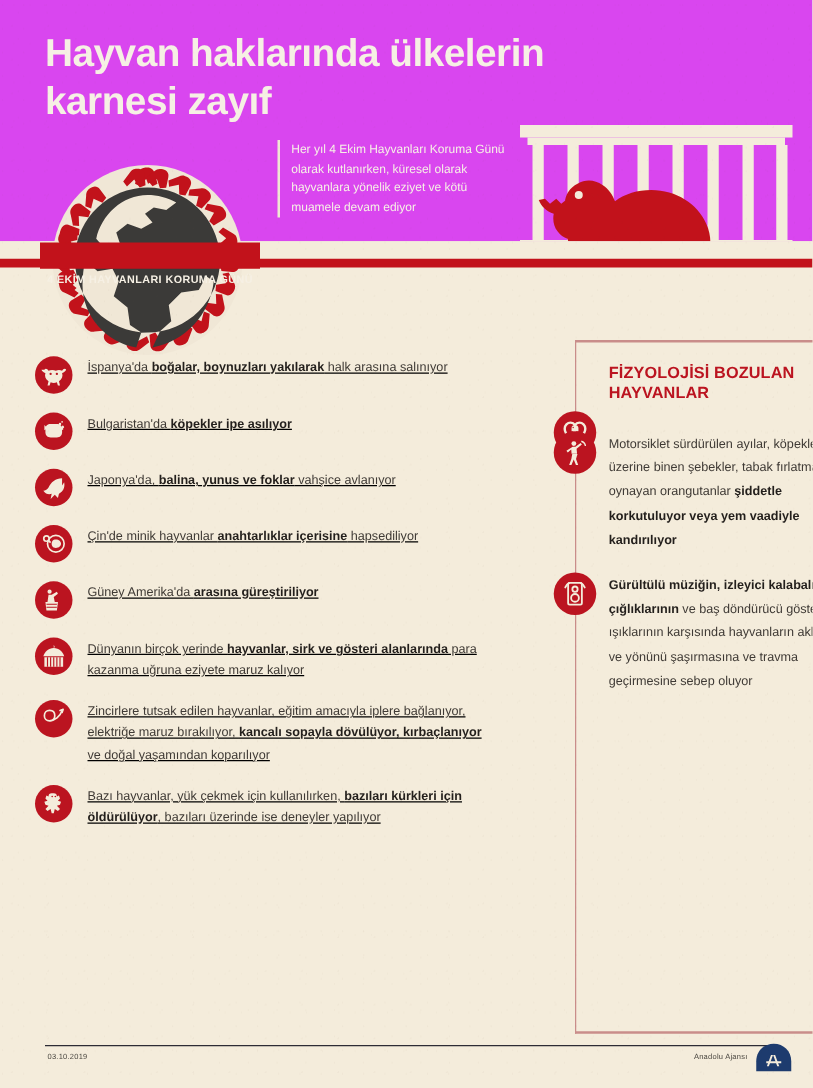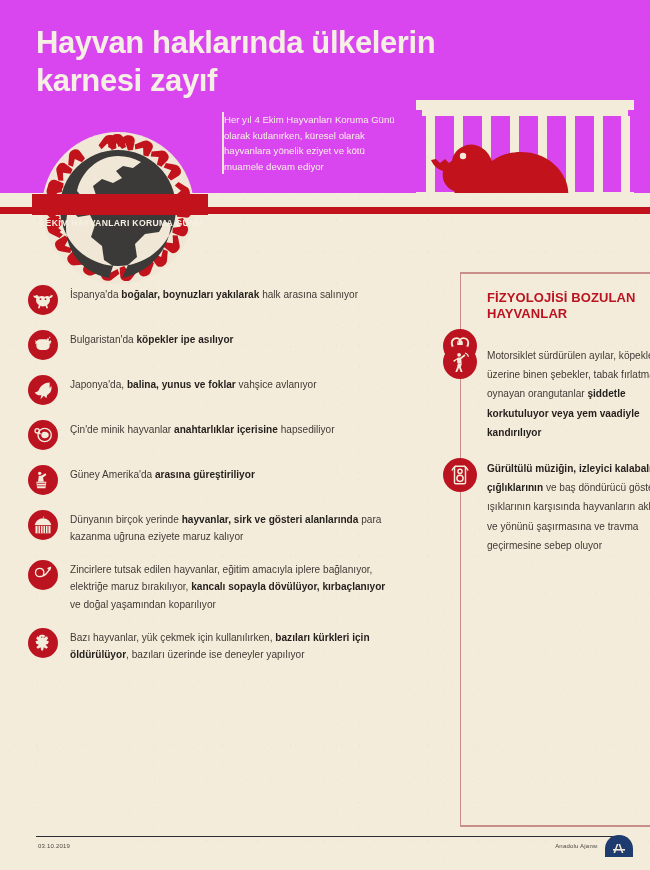"Her yıl 4 Ekim Hayvanları" .subtitle-wrap { padding-left: none -> 9px }
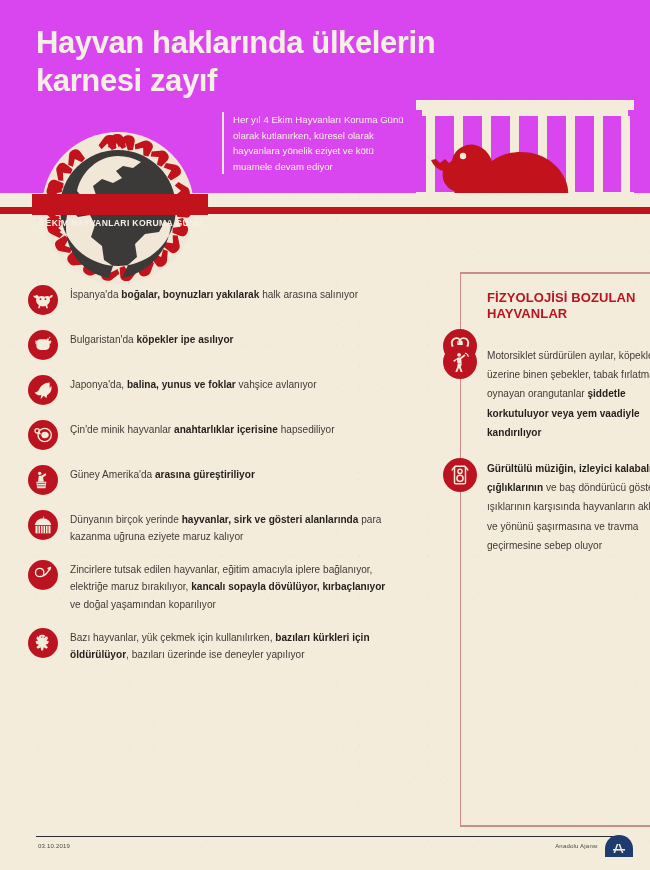"İspanya'da boğalar, boynuzları yakılarak" .left-col { text-decoration: none -> underline }
